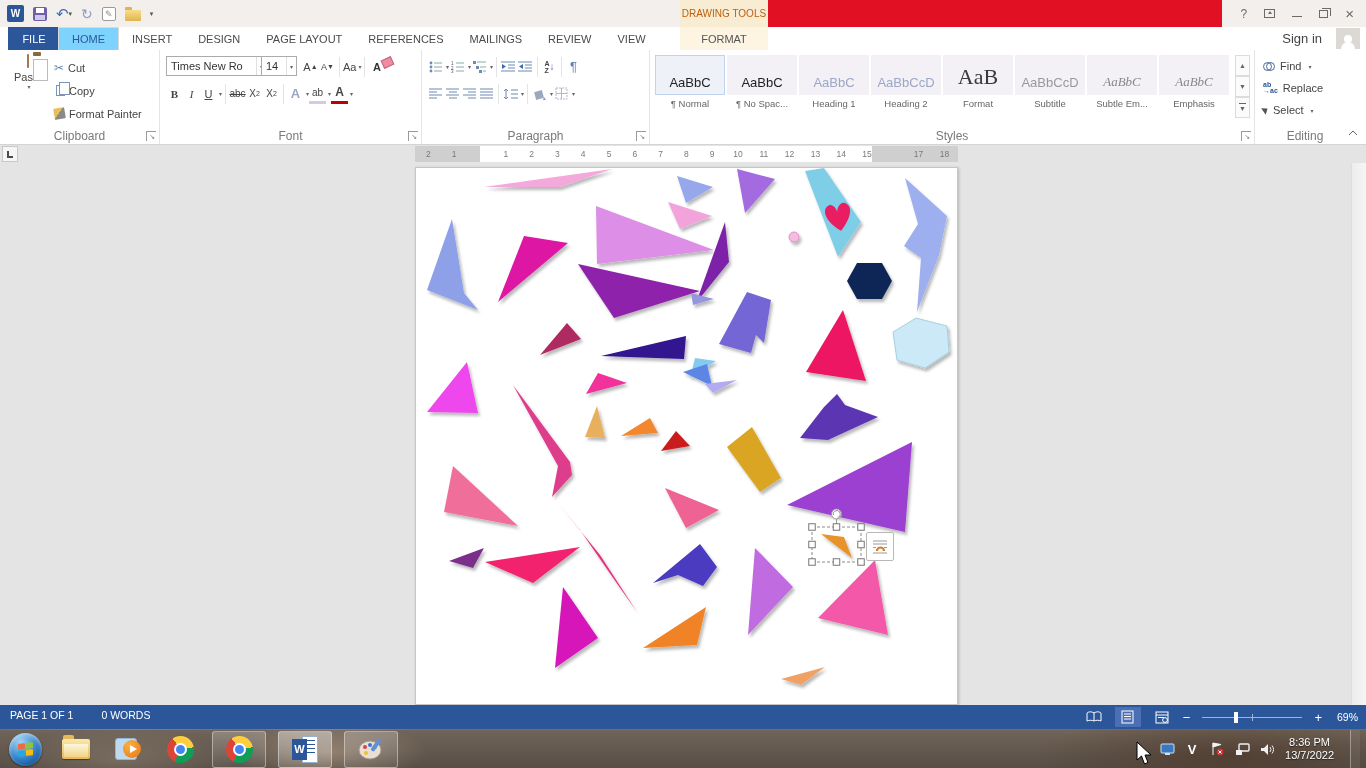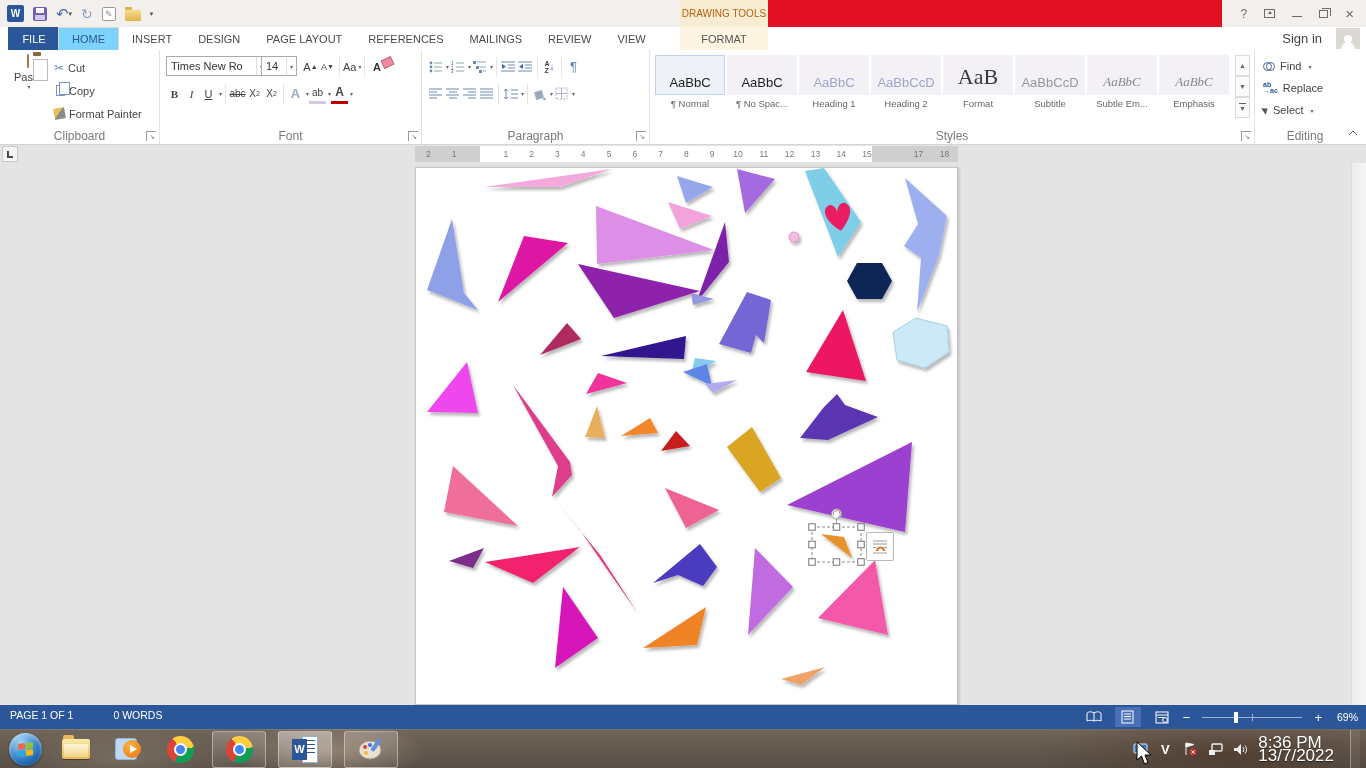"PAGE 1 OF 1" #statusbar .left { gap: 40px -> 28px }
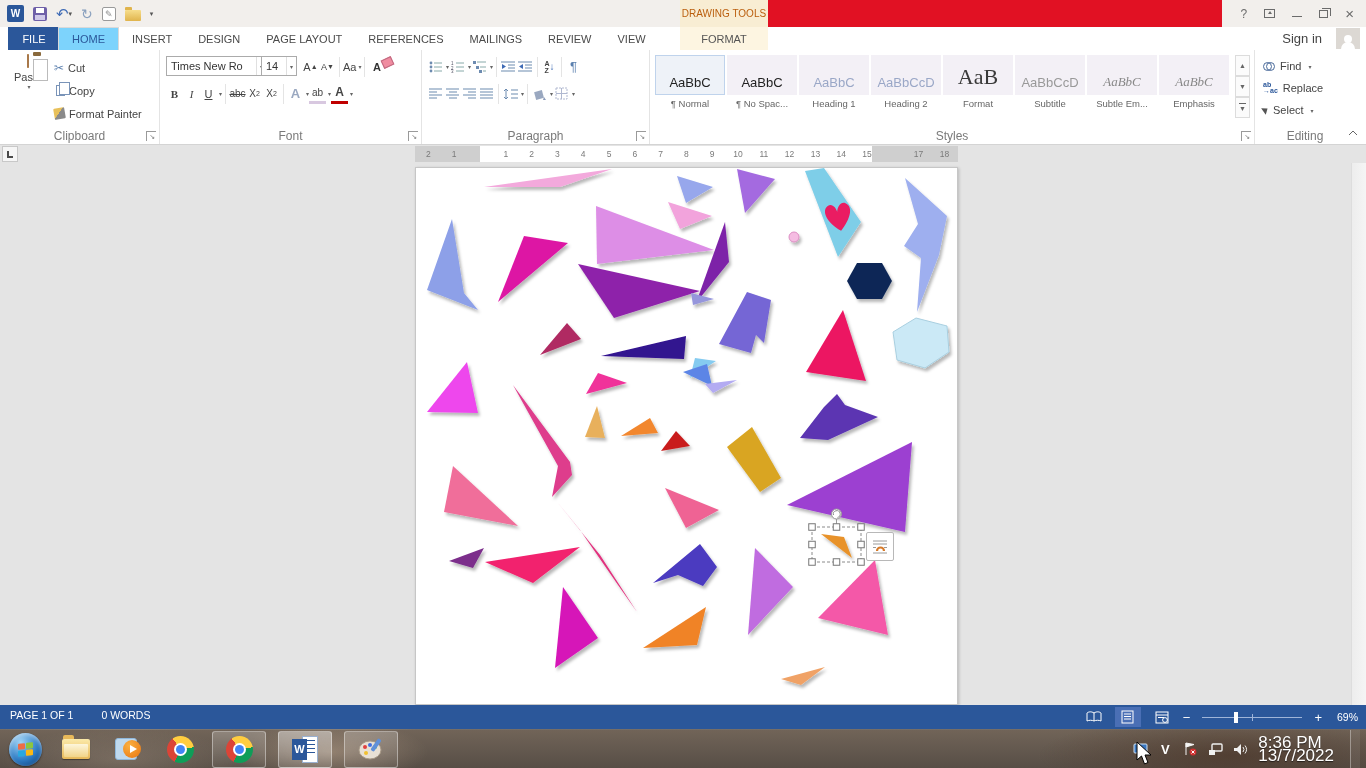"8:36 PM" #clock { font-size: 17px -> 11px; text-align: left -> center }
